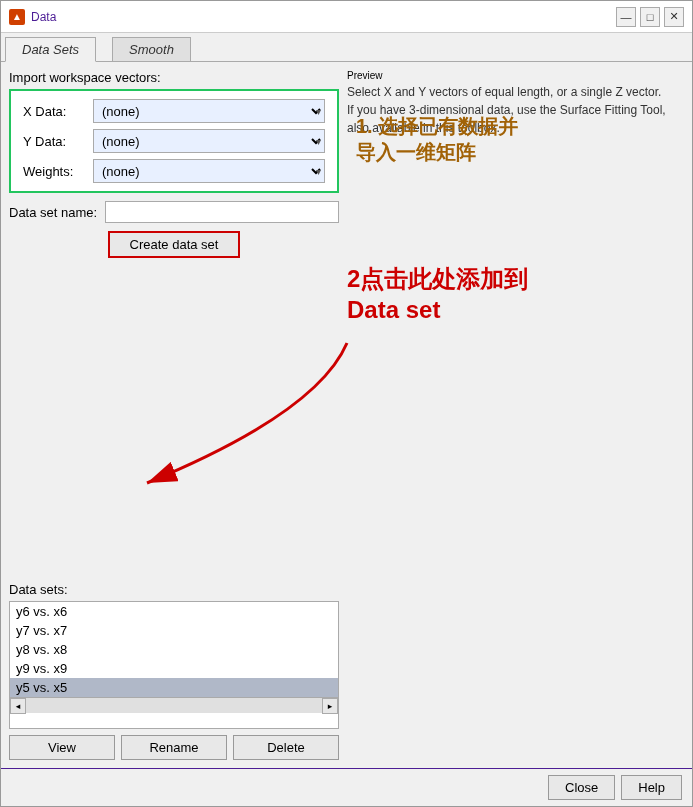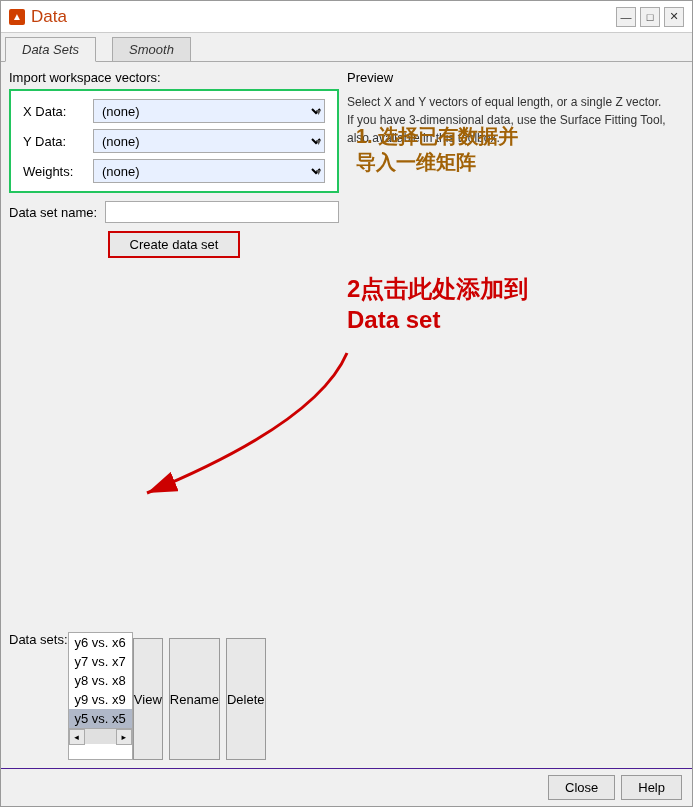"Data" .title-text { color: #c2410c -> #4c1d95; font-size: 17px -> 12px }
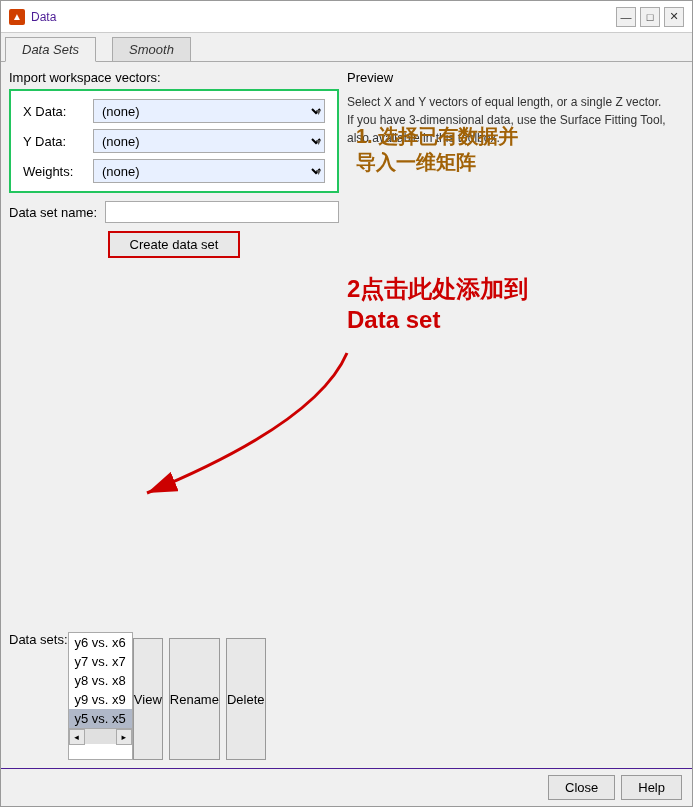"Preview" .preview-title { font-size: 13px -> 10px; margin-bottom: 8px -> 2px }
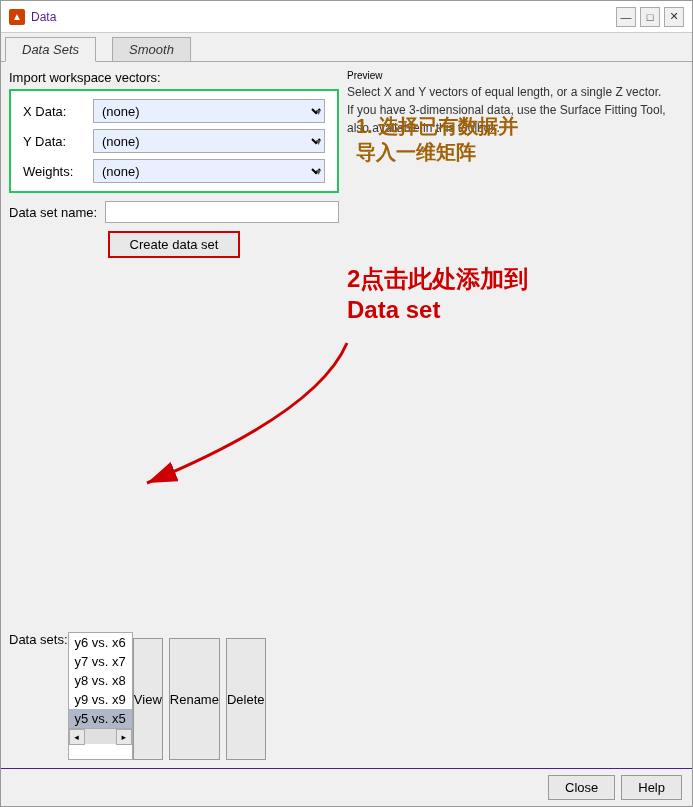"Data sets:" .datasets-section { flex-direction: row -> column }
